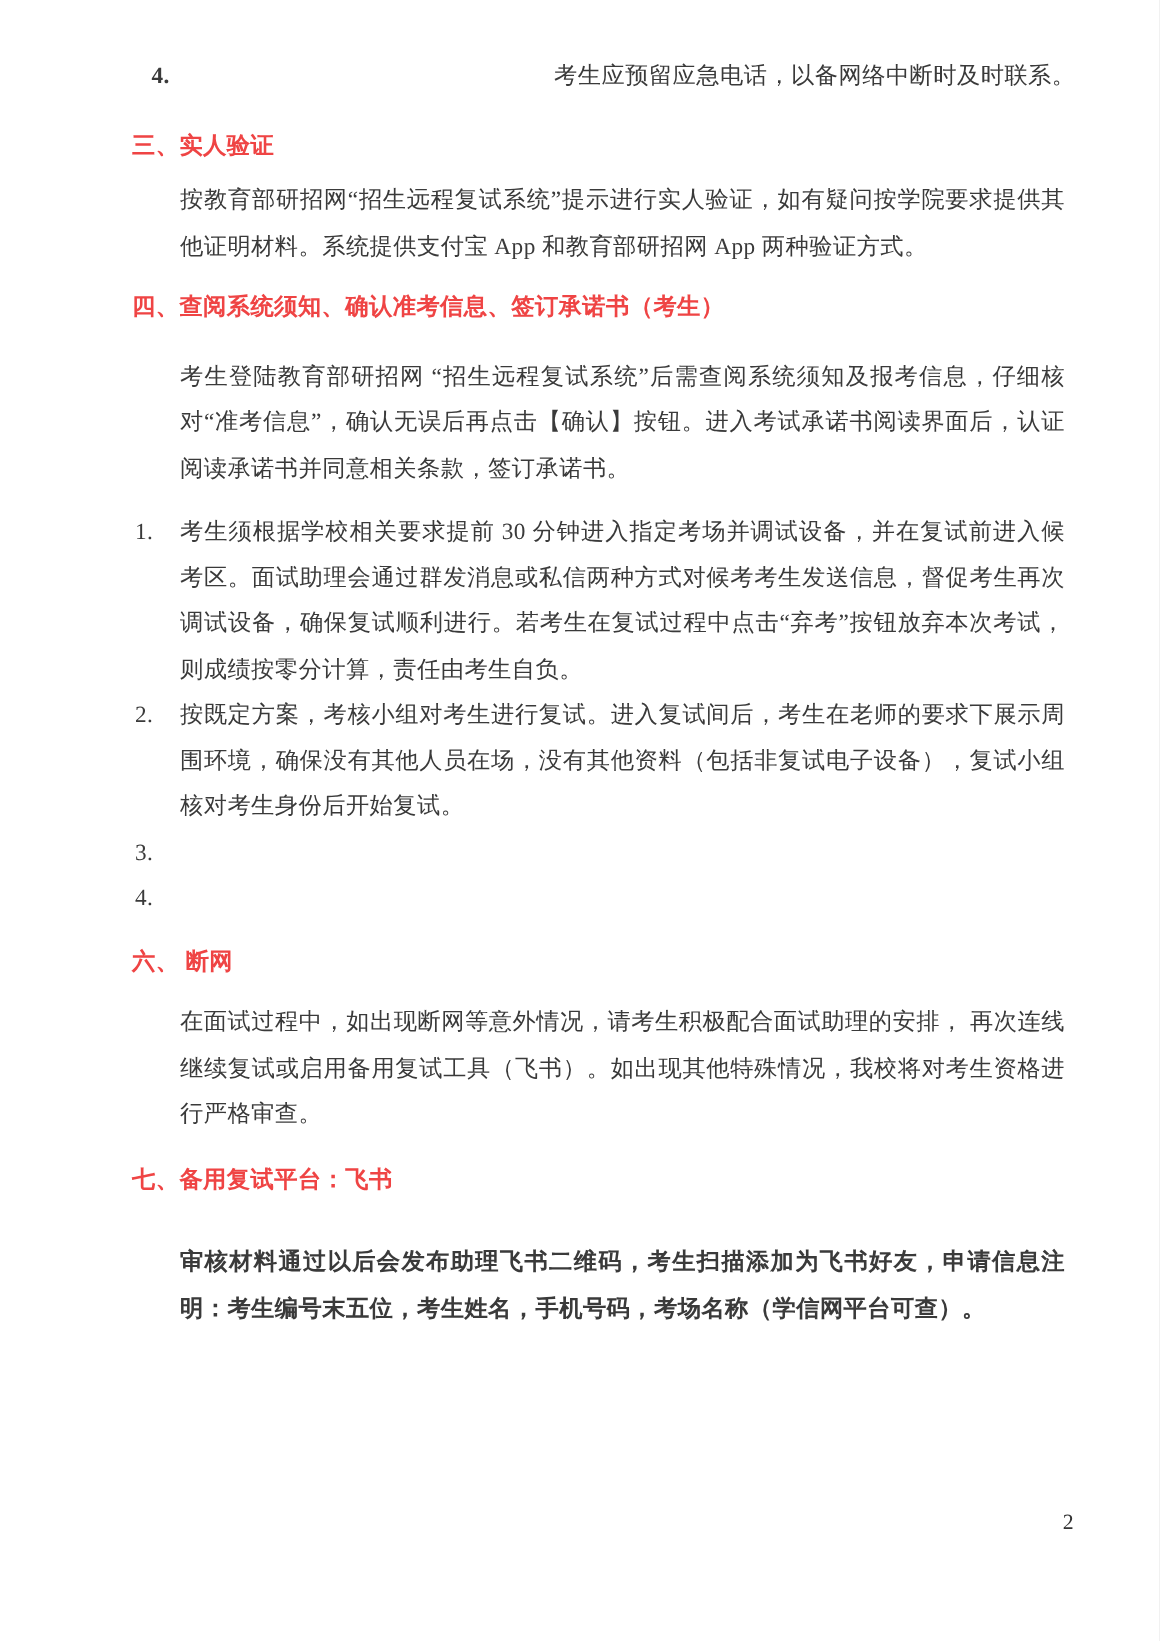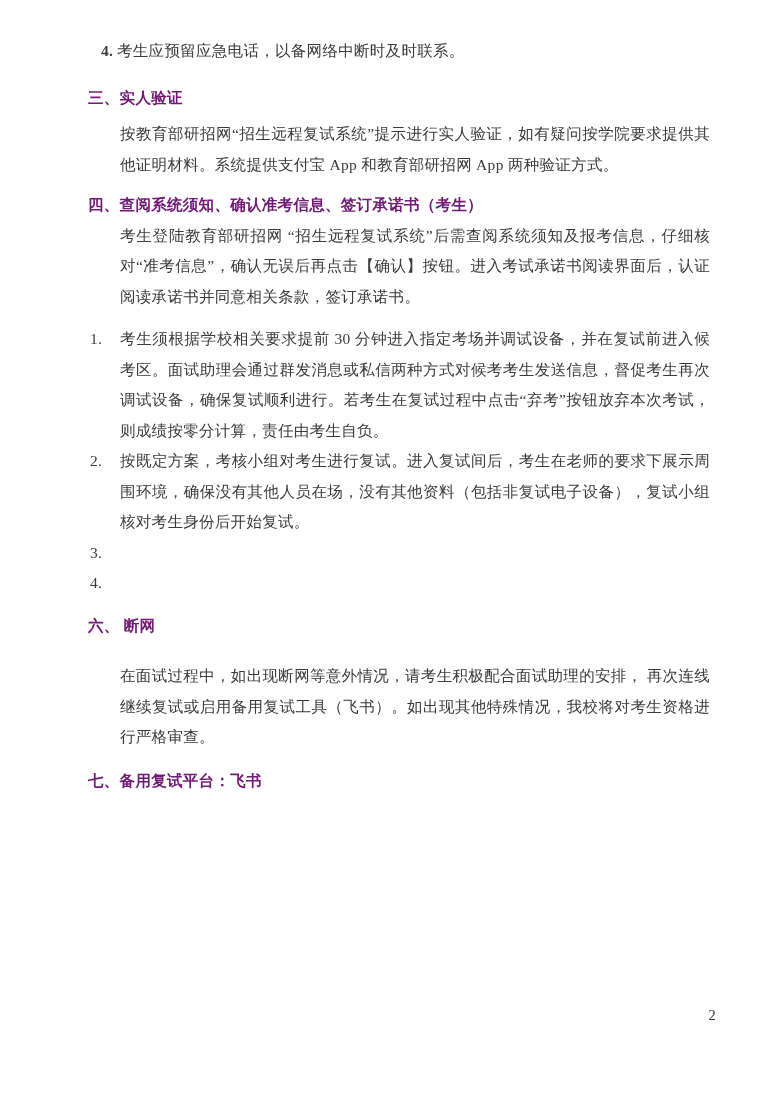"考生应预留应急电话，以备网络中断时及时联系。" .cont-item .txt { text-align: none -> right }
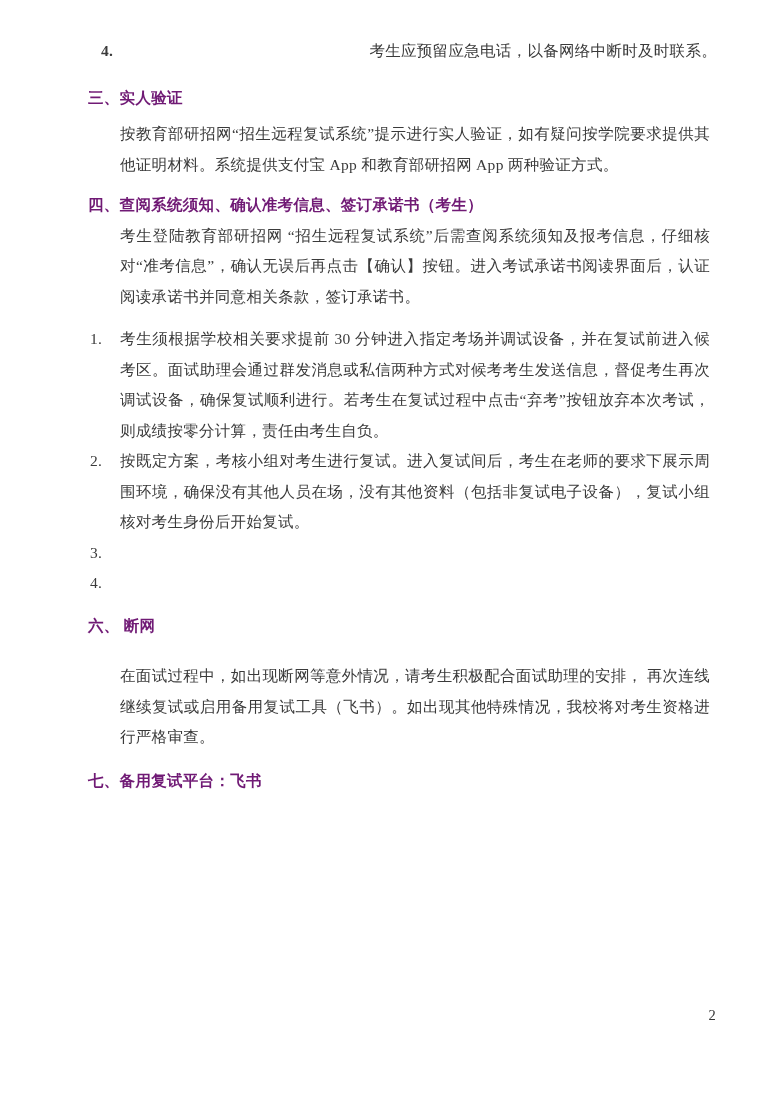"三、实人验证" .sec-heading { color: #701a75 -> #ef4444 }
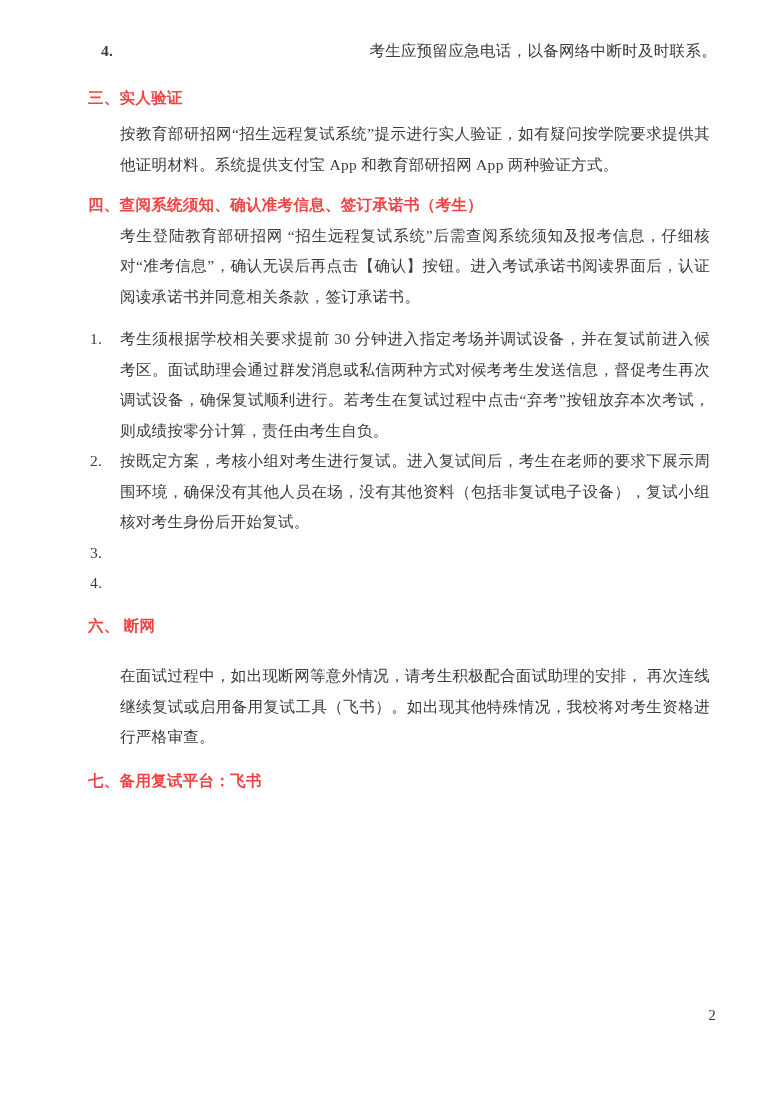"四、查阅系统须知、确认准考信息、签订承诺书（考生）" .sec-confirm .sec-heading { margin-bottom: 0 -> 16px }
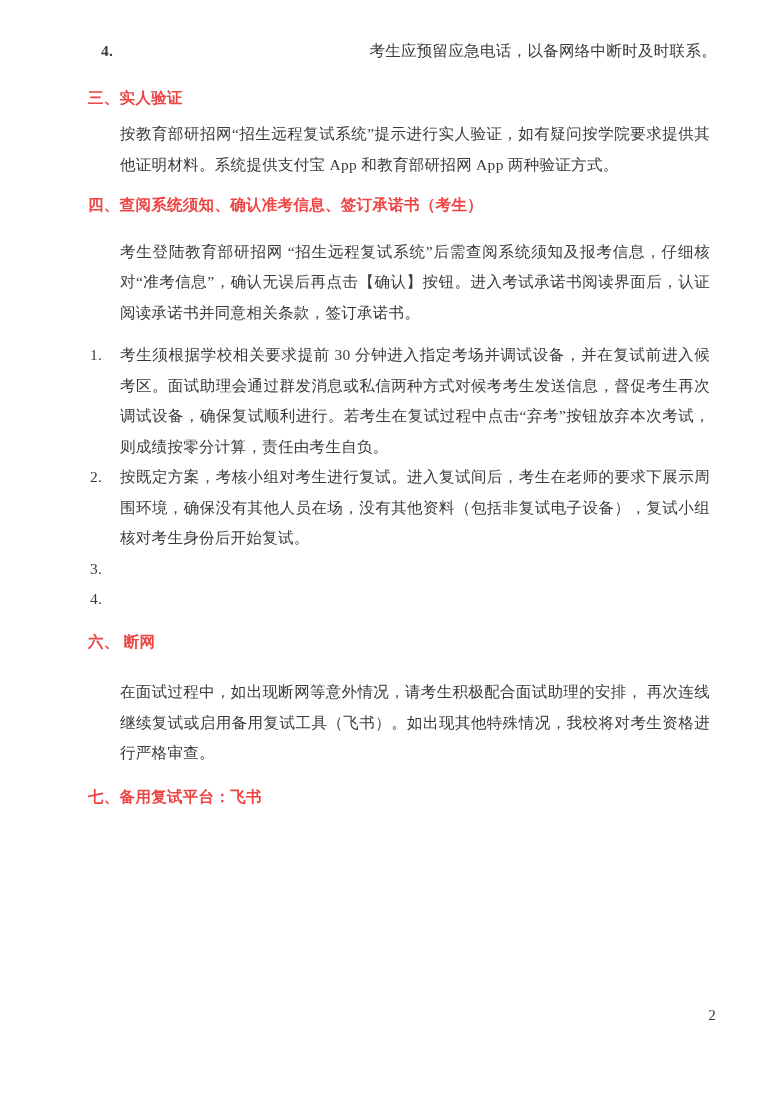"六、 断网" .sec-disconnect .sec-heading { margin-bottom: 20px -> 10px }
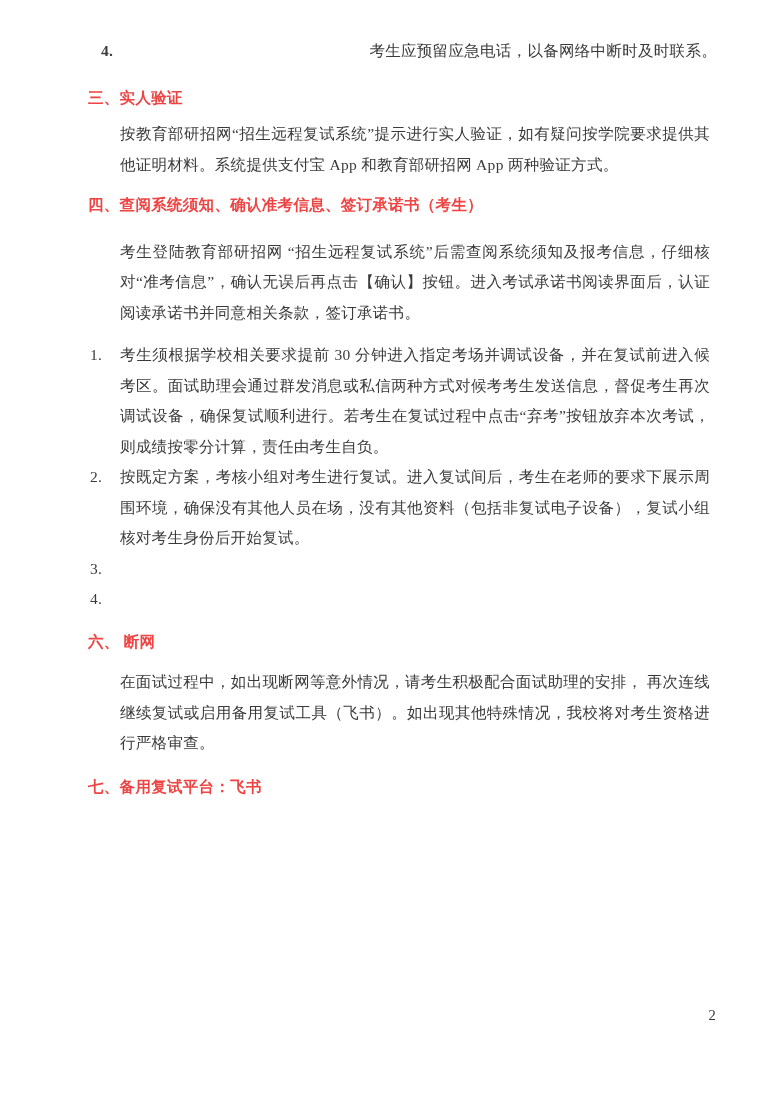"审核材料通过以后会发布助理飞书二维码，考生扫描添加为飞书好友，申请信息注明：考生" p.para { html: none -> <p>审核材料通过以后会发布助理飞书二维码，考生扫描添加为飞书好友，申请信息注明：考生编号末五位，考生姓名，手机号码，考场名称（学信网平台可查）。</p> }
